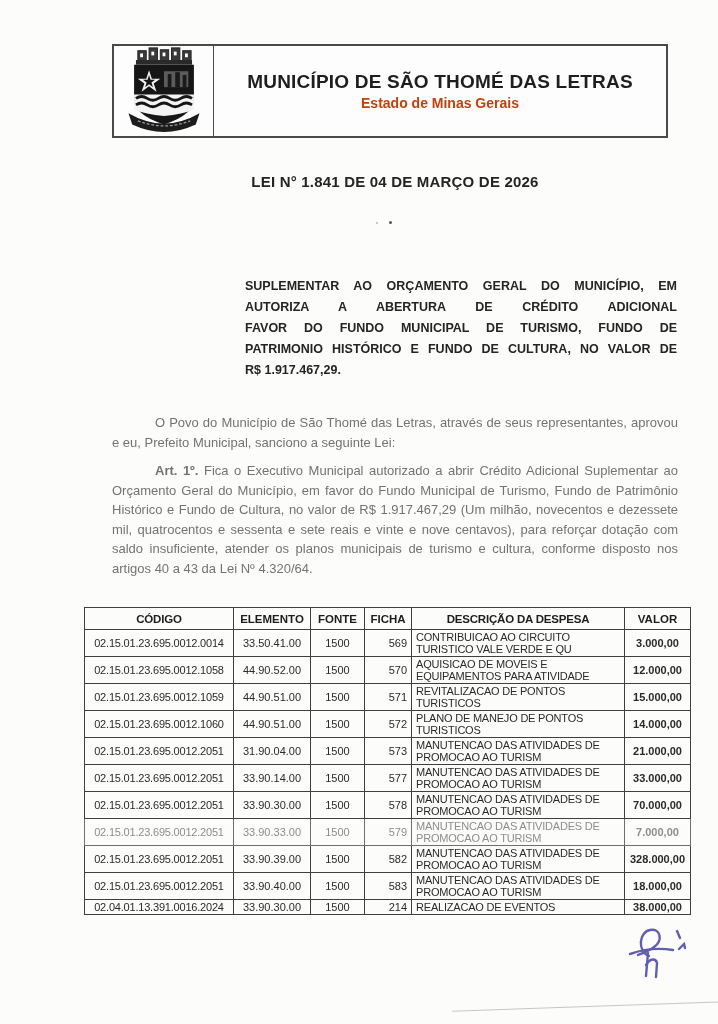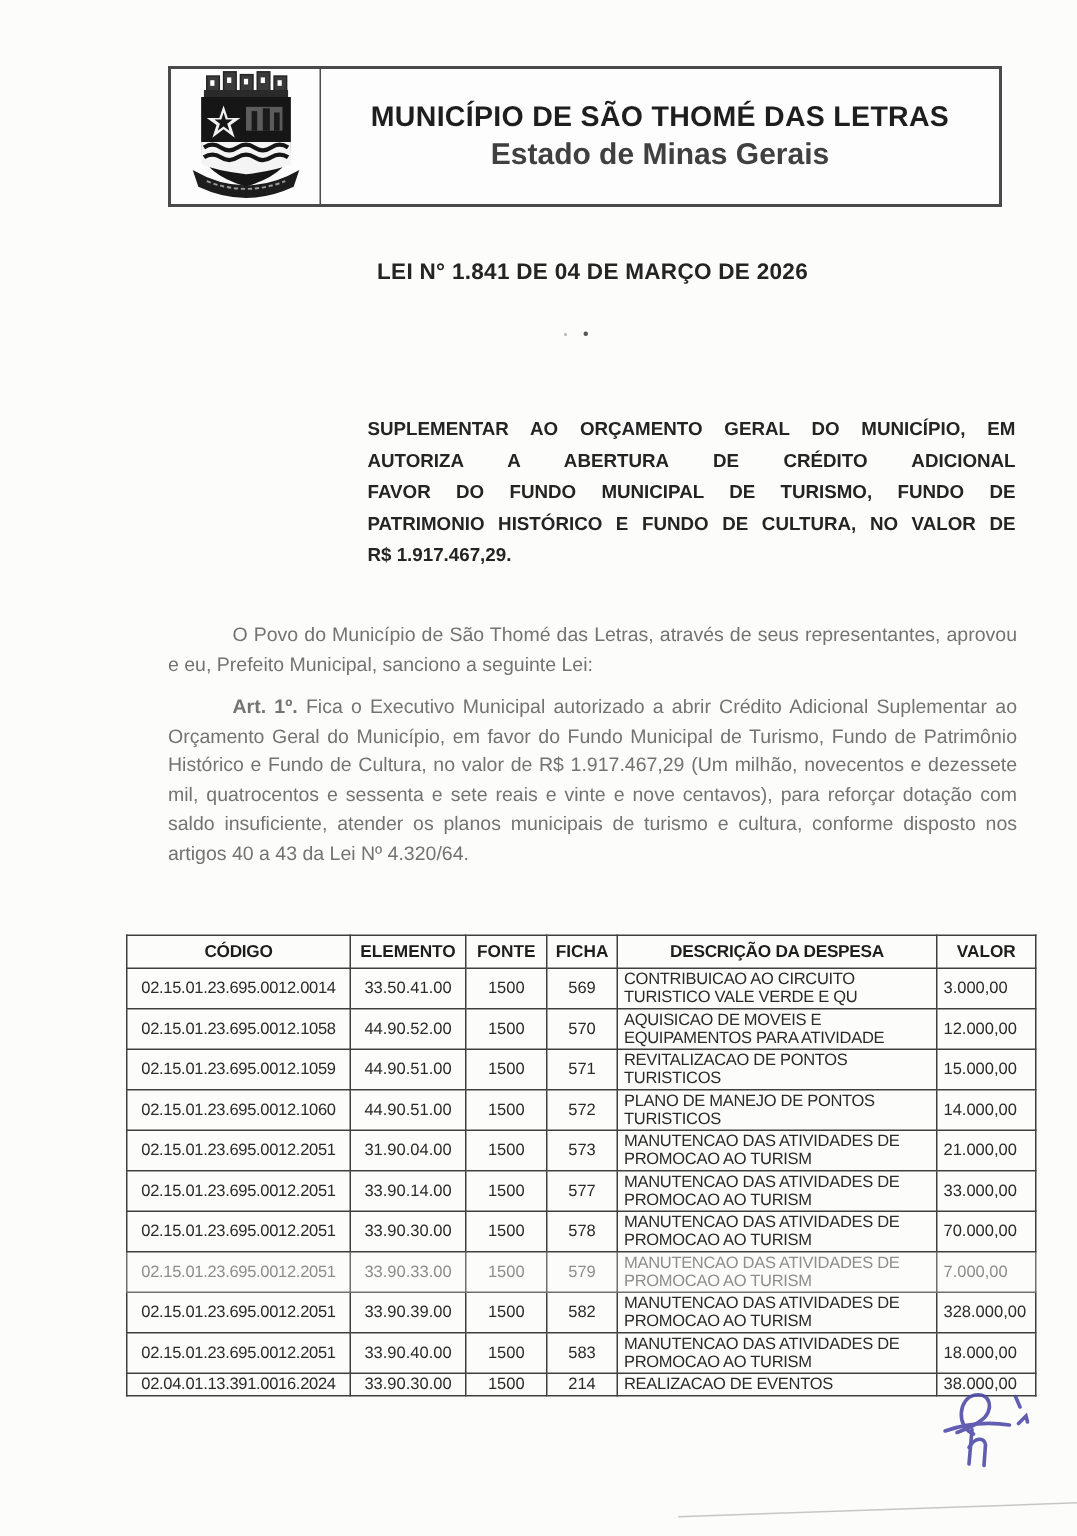"Estado de Minas Gerais" .state-name { color: #404040 -> #c2410c; font-size: 20px -> 14px }
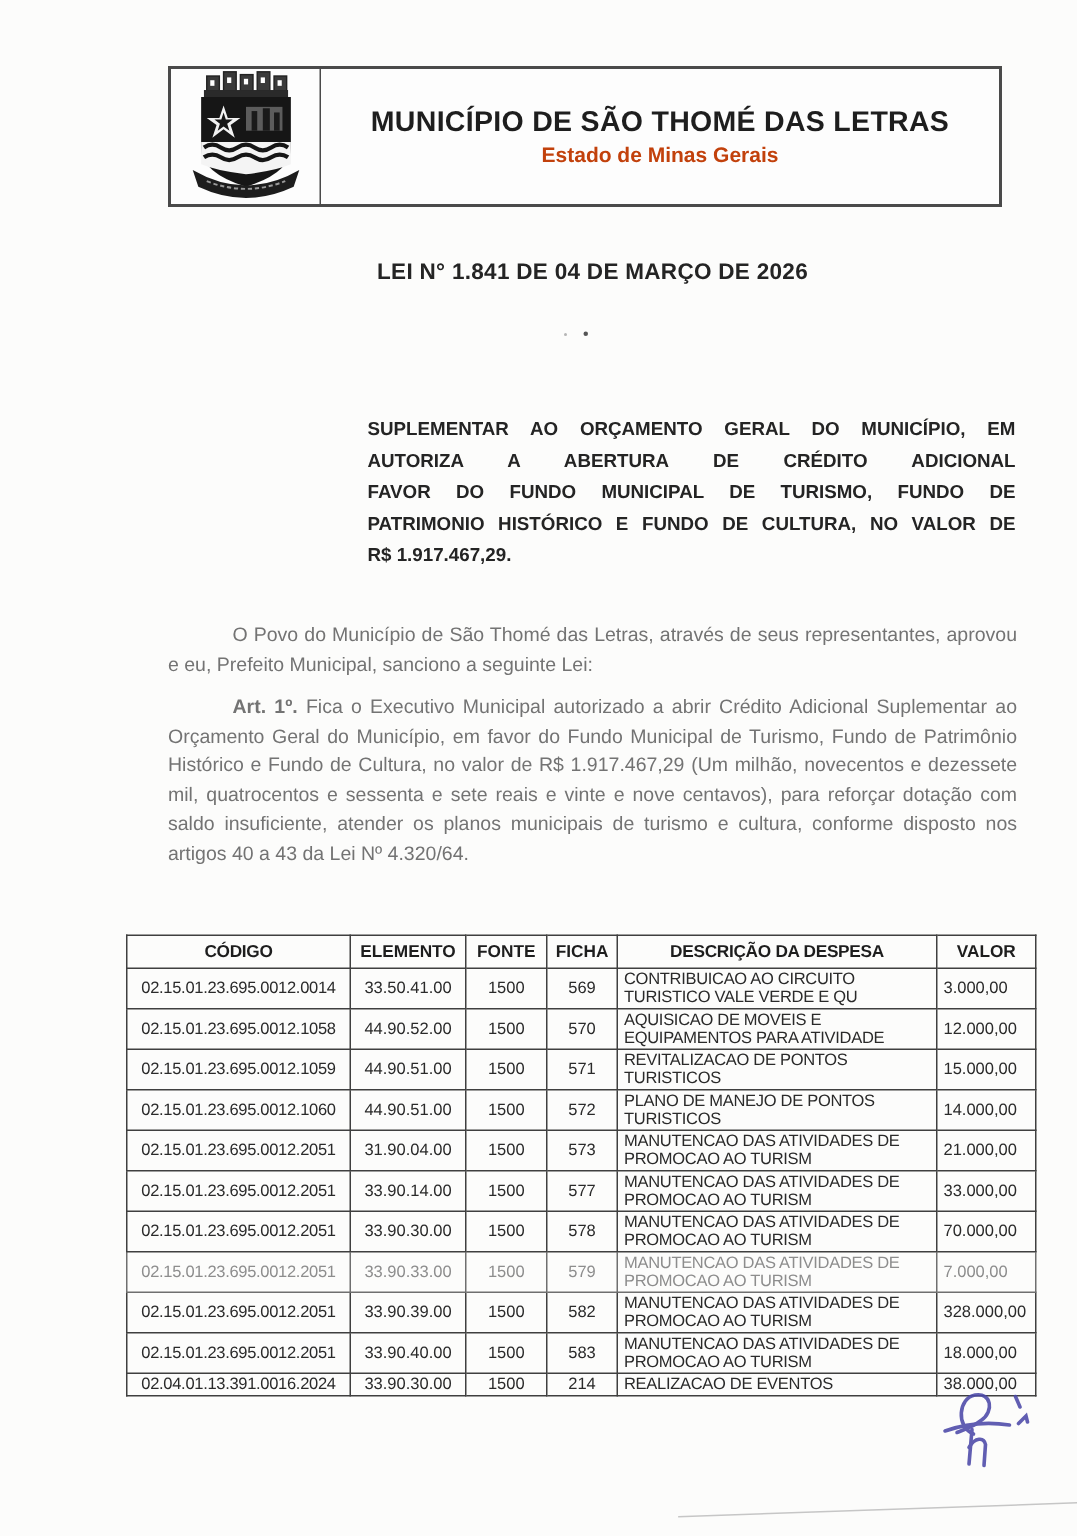"CÓDIGO" .budget-table { top: 623px -> 607px }
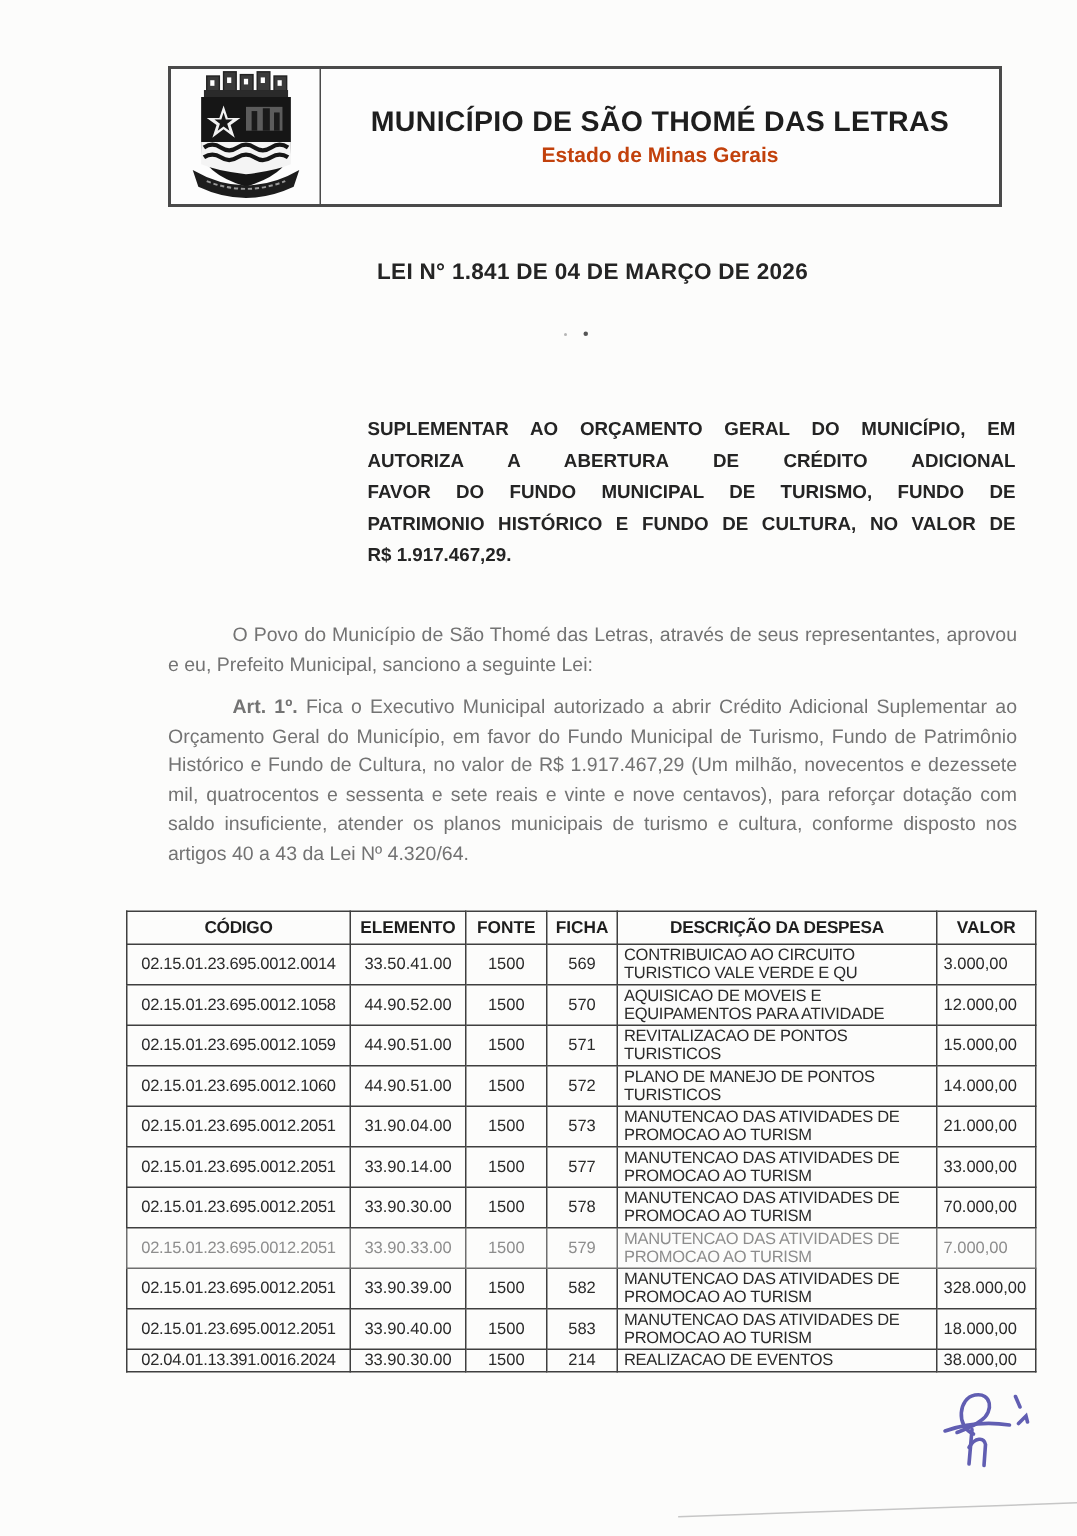"569" .col-ficha { text-align: center -> right }
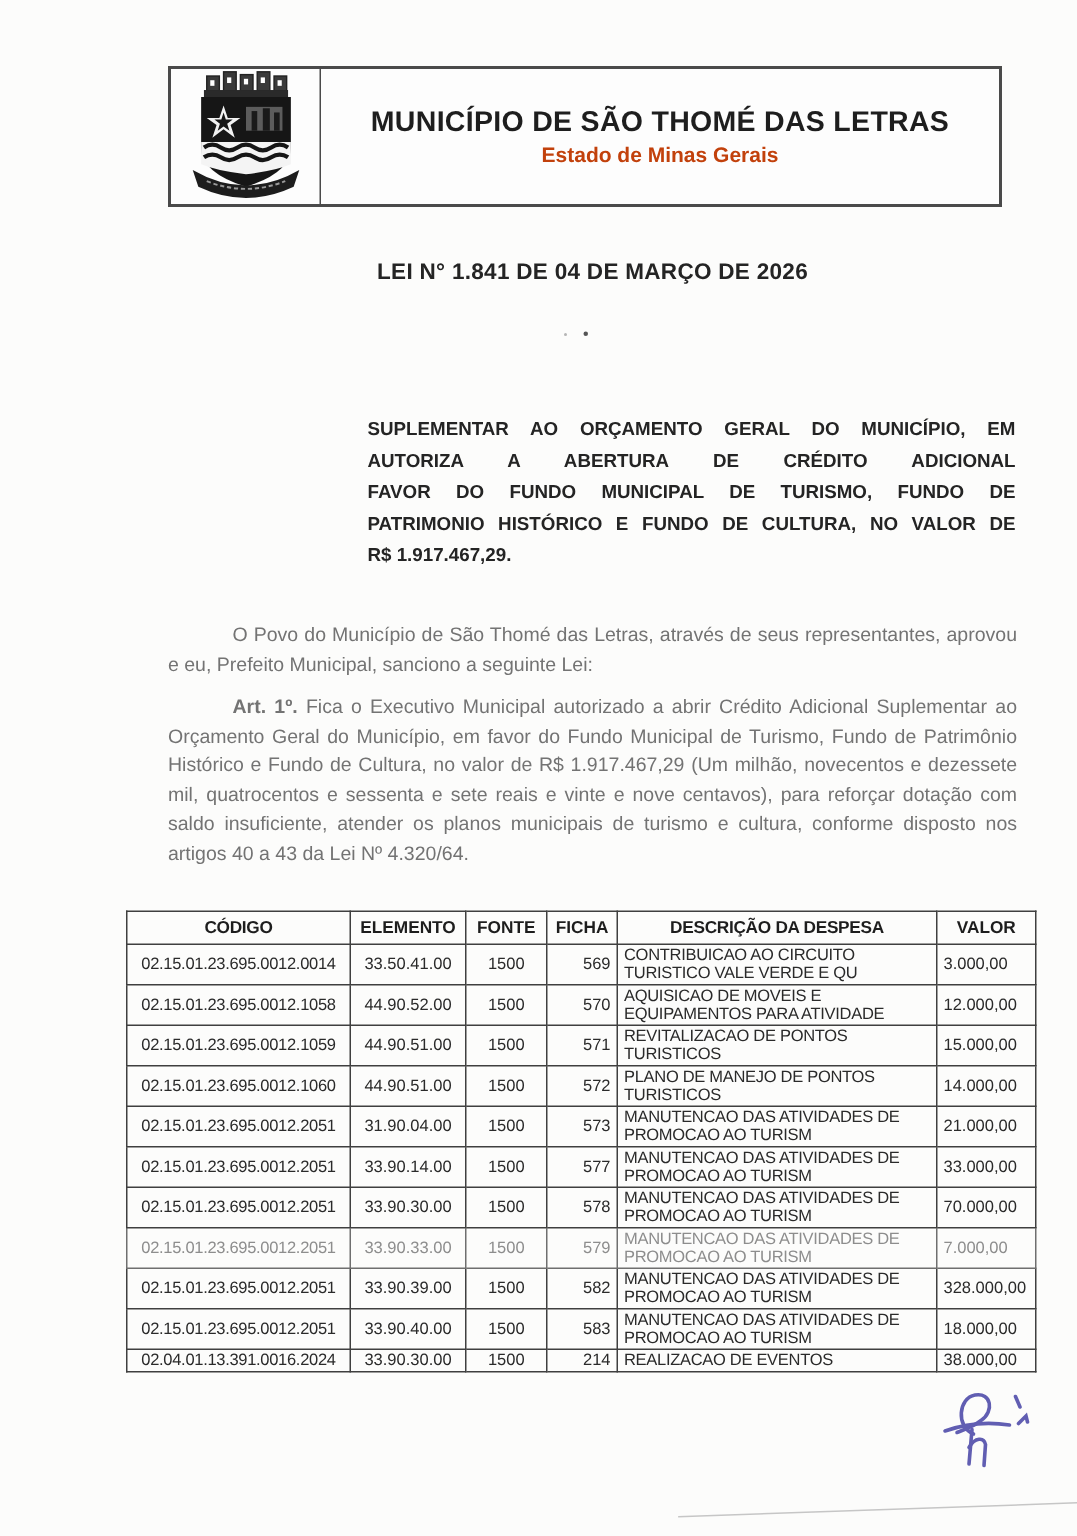"3.000,00" .col-valor { font-weight: none -> bold; text-align: left -> center }
